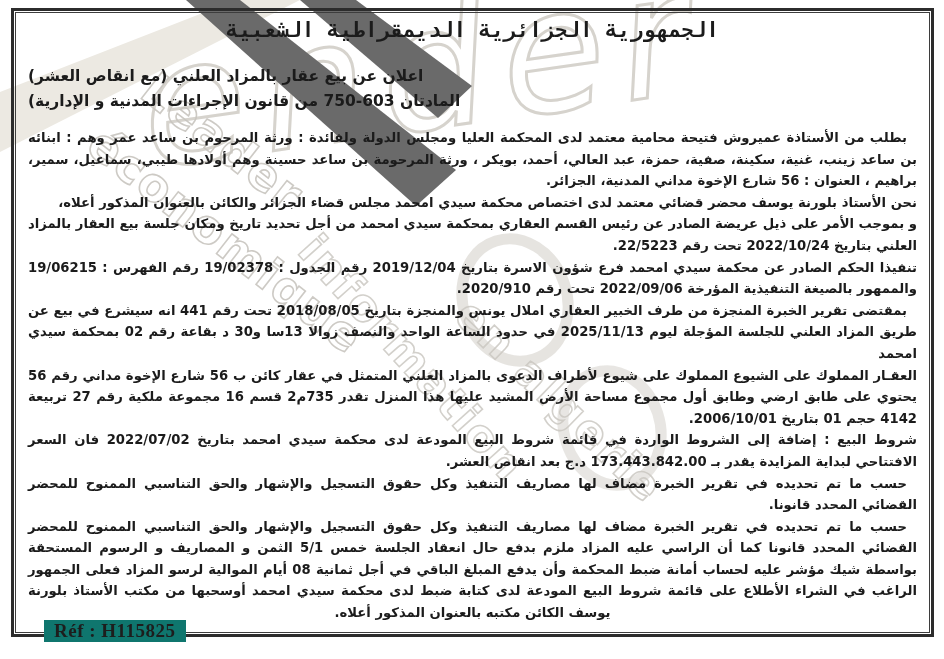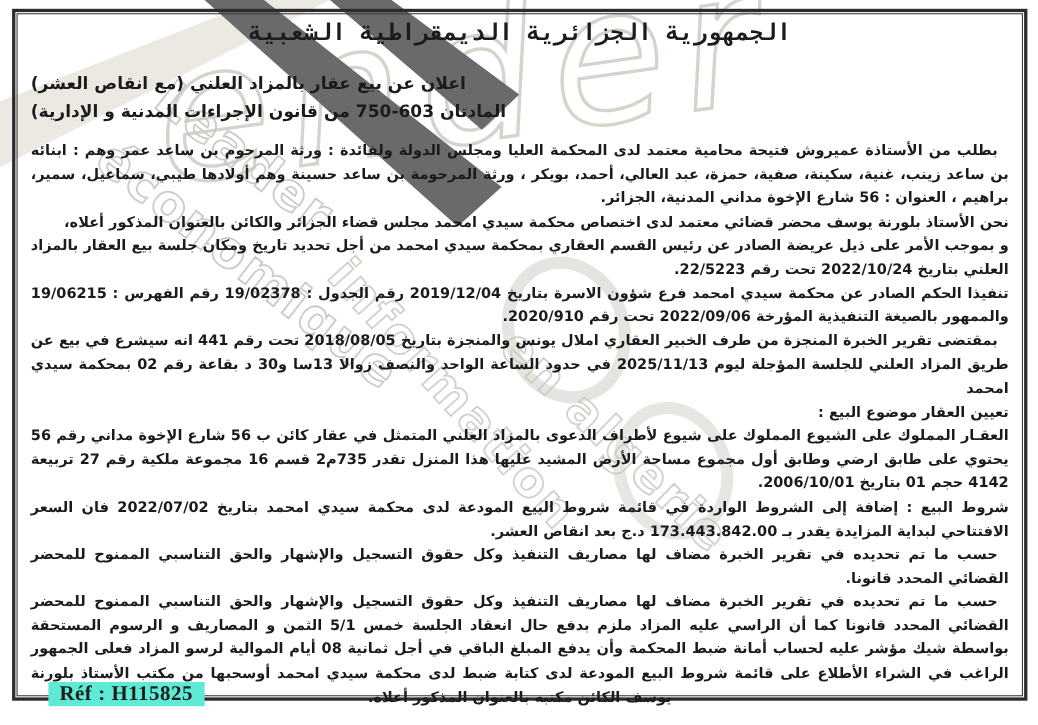"تعيين العقار موضوع البيع :" p.bold { html: <p>تعيين العقار موضوع البيع :</p> -> none }
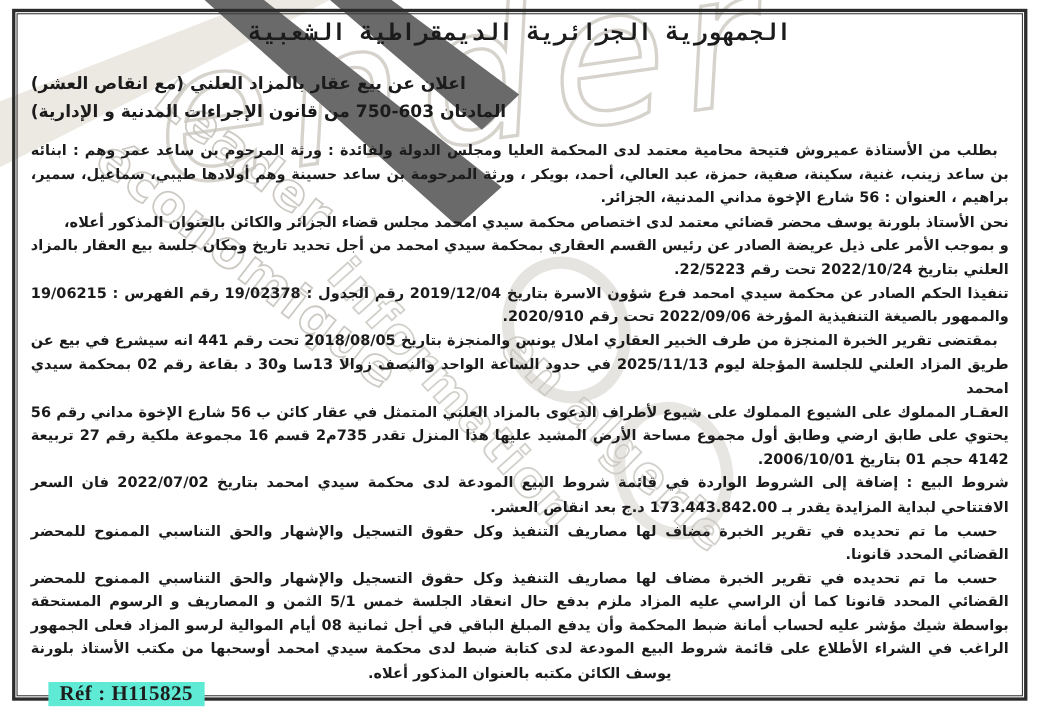"Réf : H115825" .ref { background: #5eead4 -> #0f766e }
